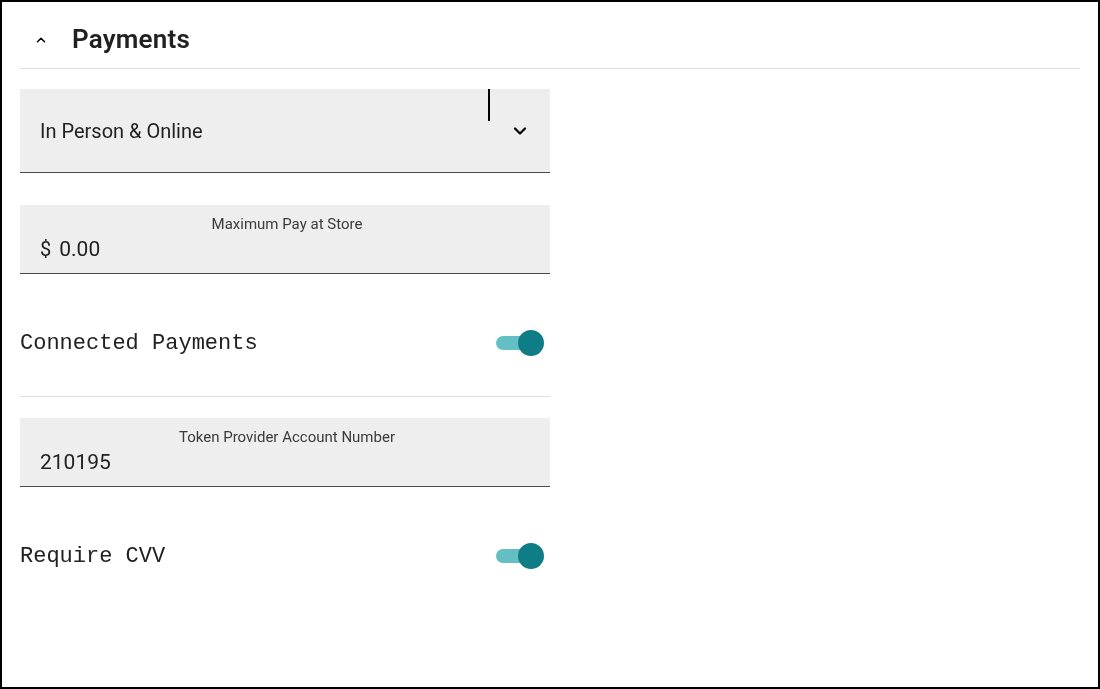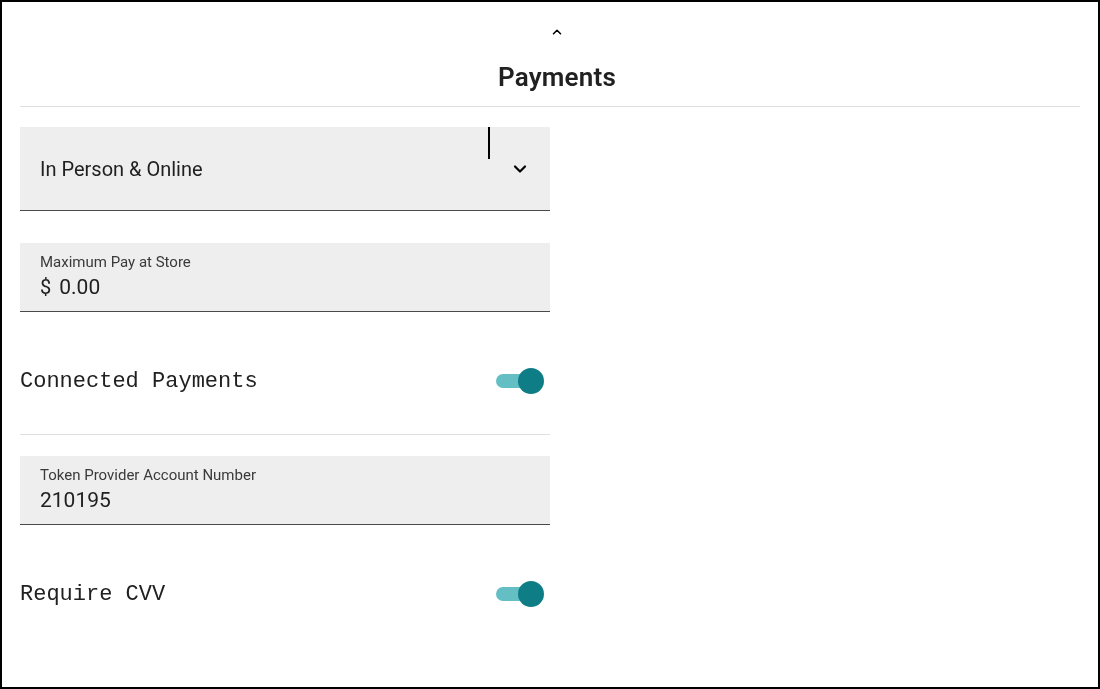"Payments" .section-header { flex-direction: column -> none }
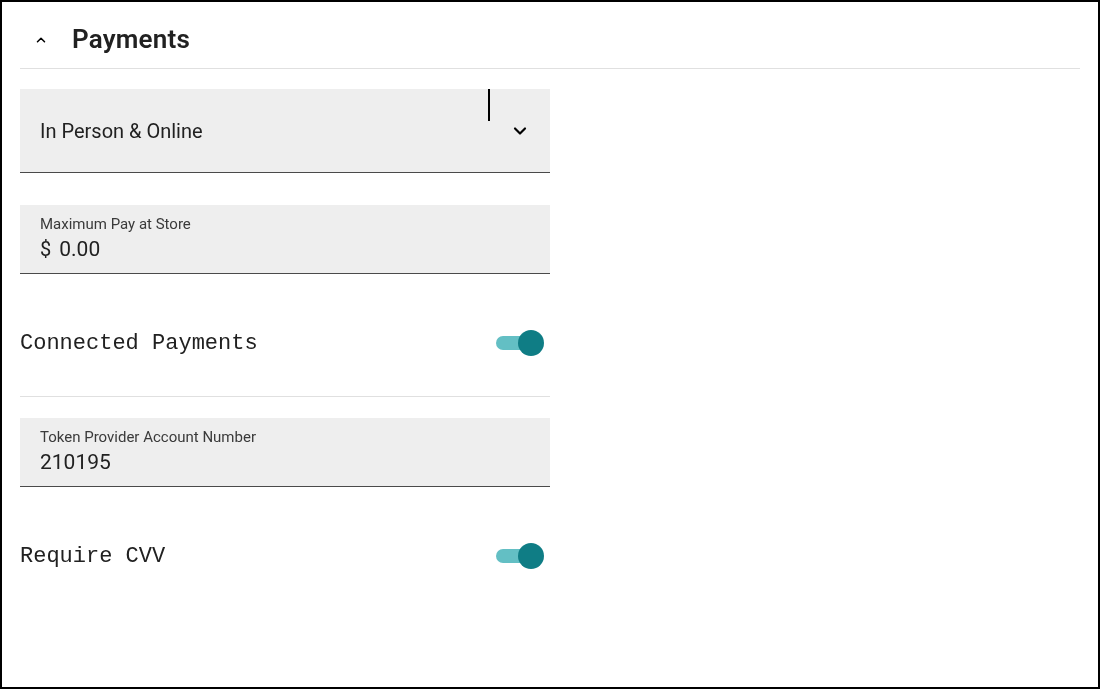"Maximum Pay at Store" .filled-field.input { text-align: none -> center }
